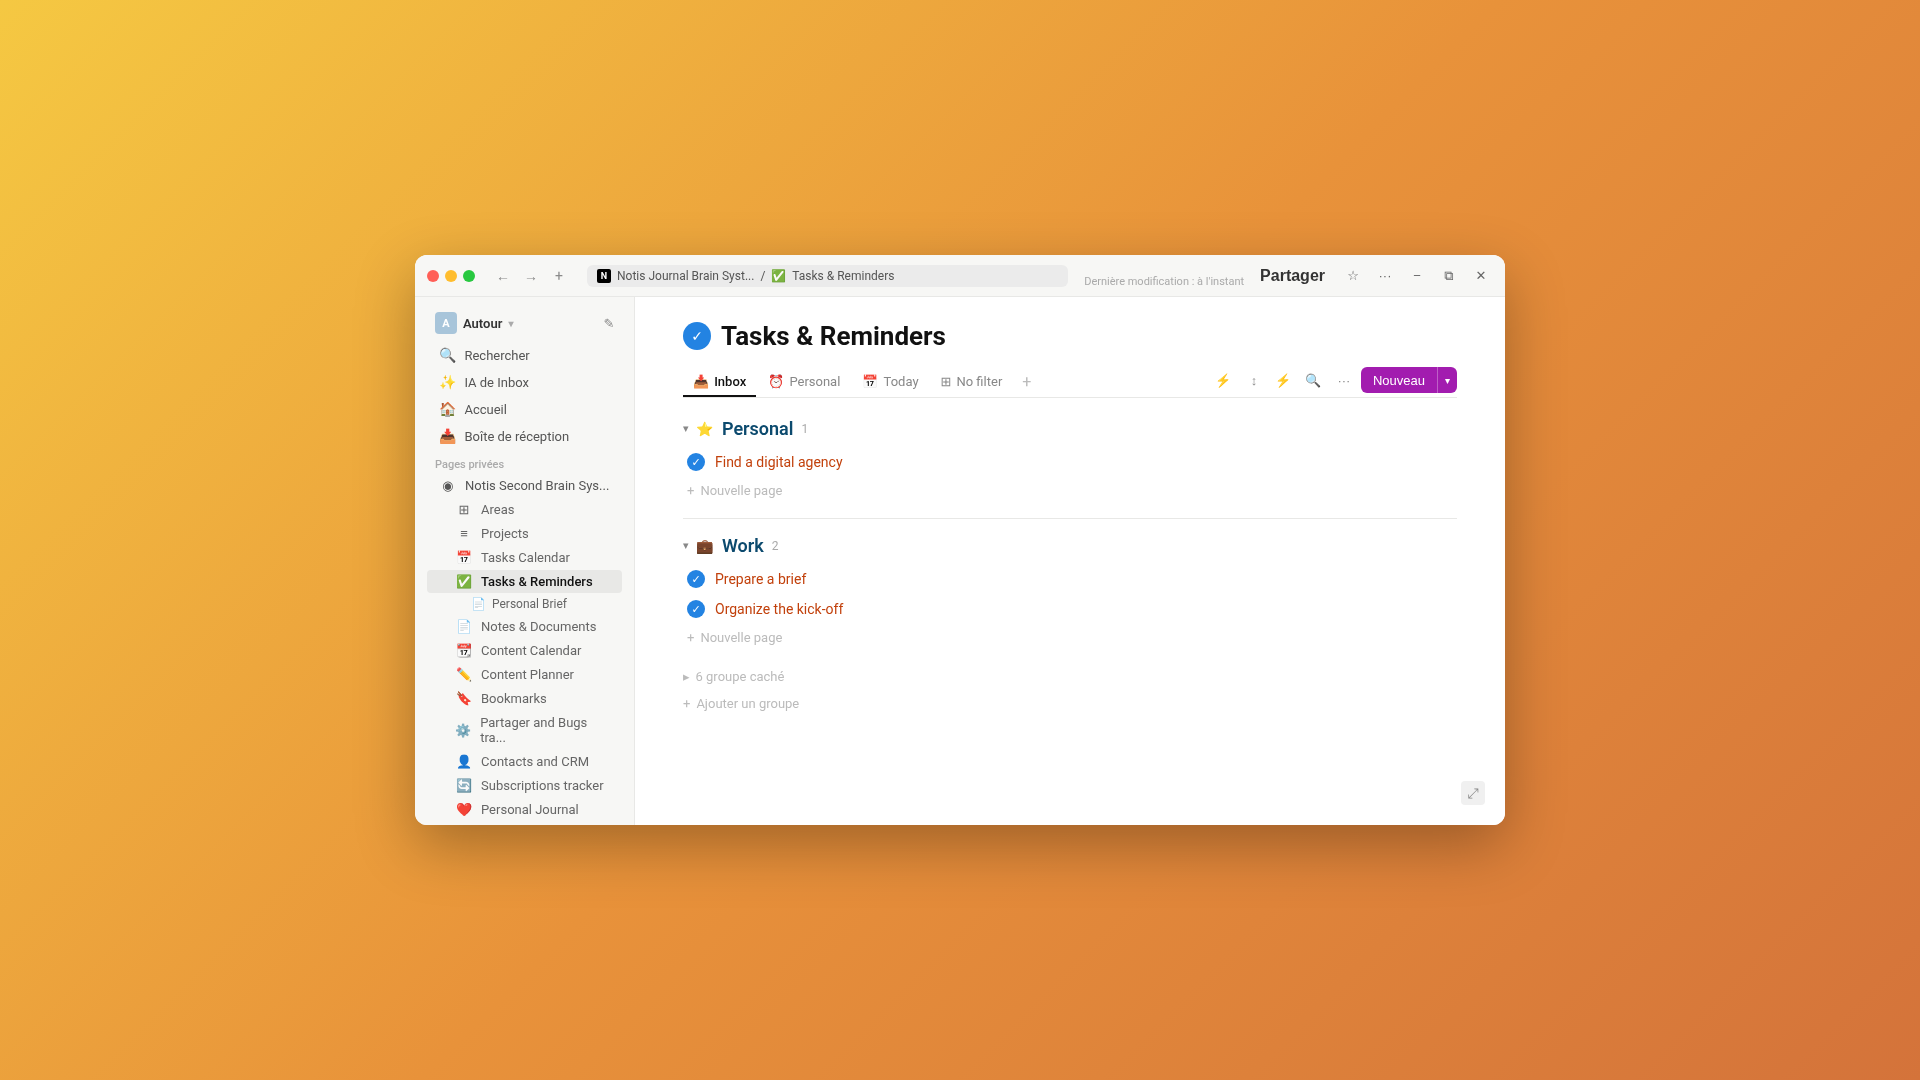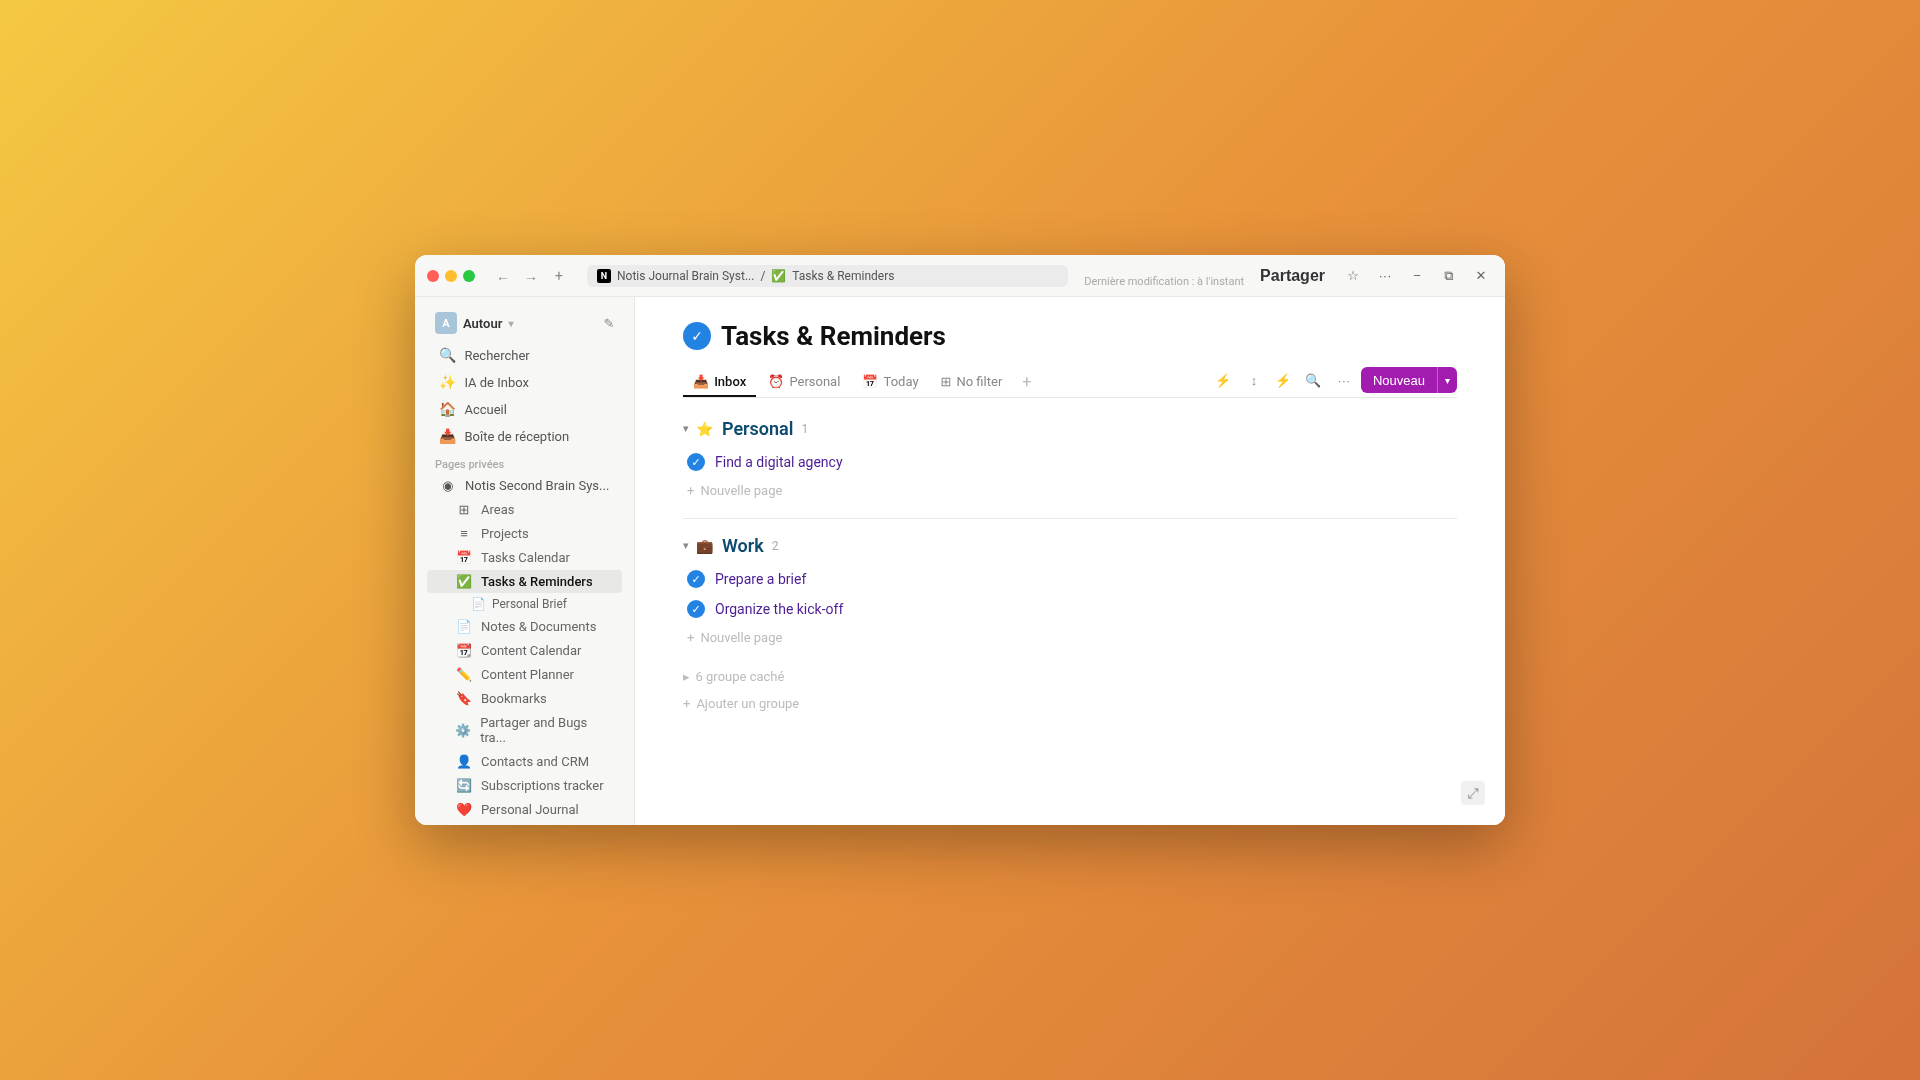"Find a digital agency" .task-name { color: #4c1d95 -> #c2410c }
